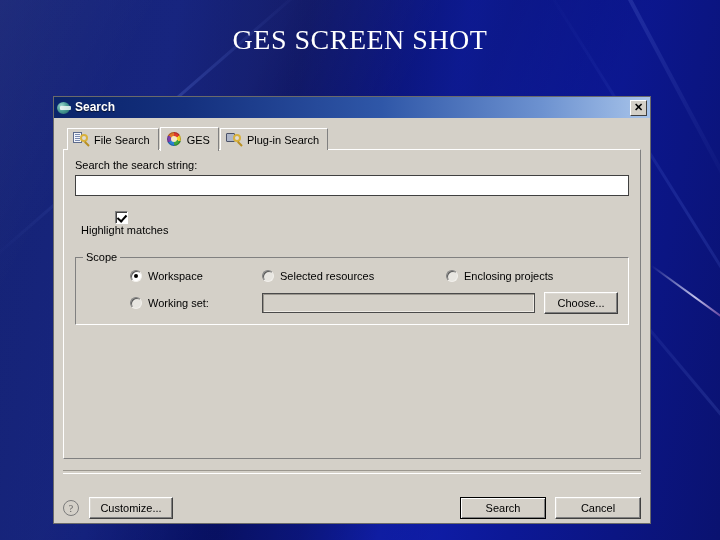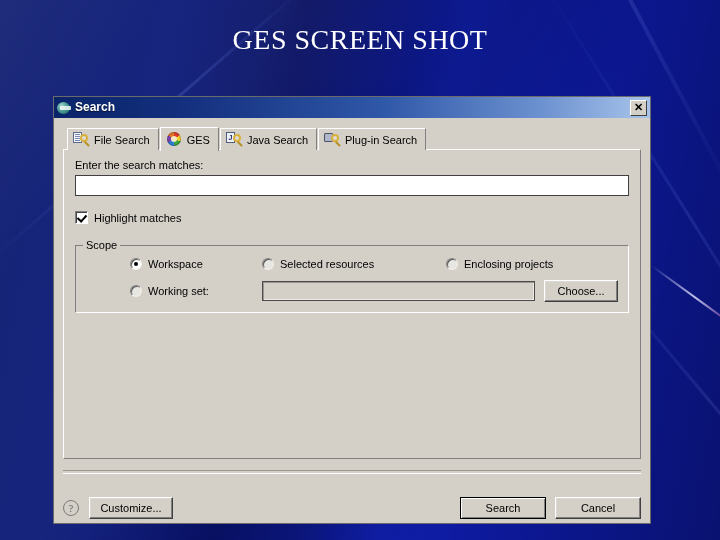"Java Search" div.tab { html: <div> <span> <span>J</span> <span></span> <span></span> </span> <span>Java Search</span> </div> -> none }
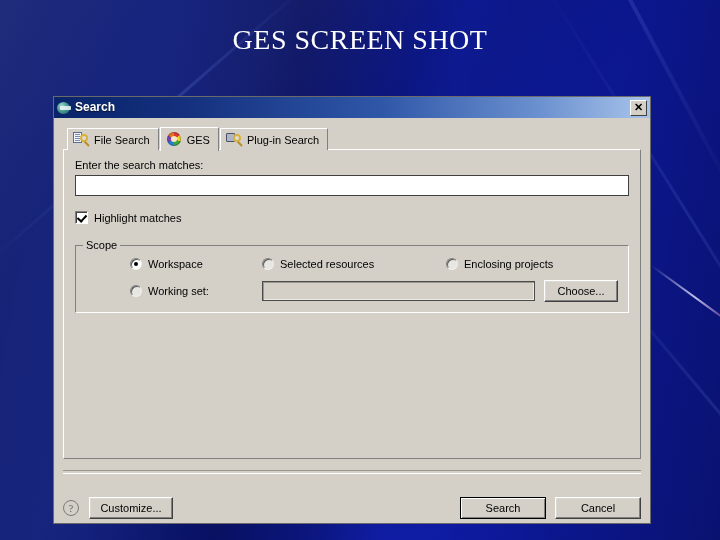"Enter the search matches:" div.field-label { text: Enter the search matches -> Search the search string }
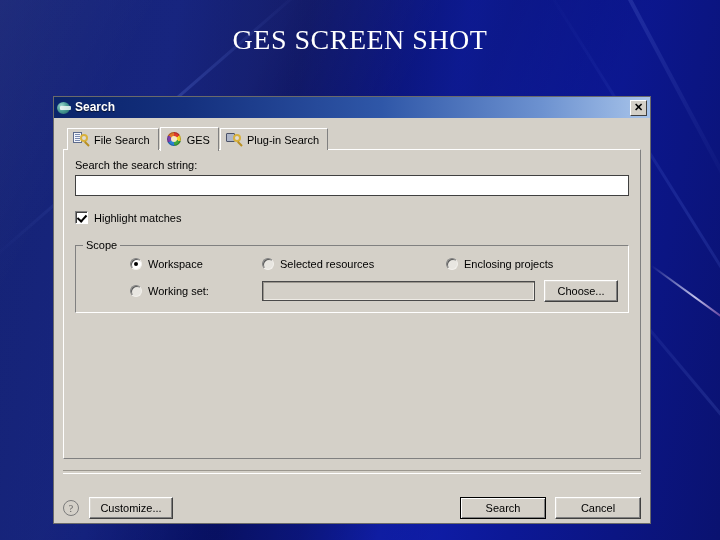"Highlight matches" .checkrow { flex-direction: none -> column }
